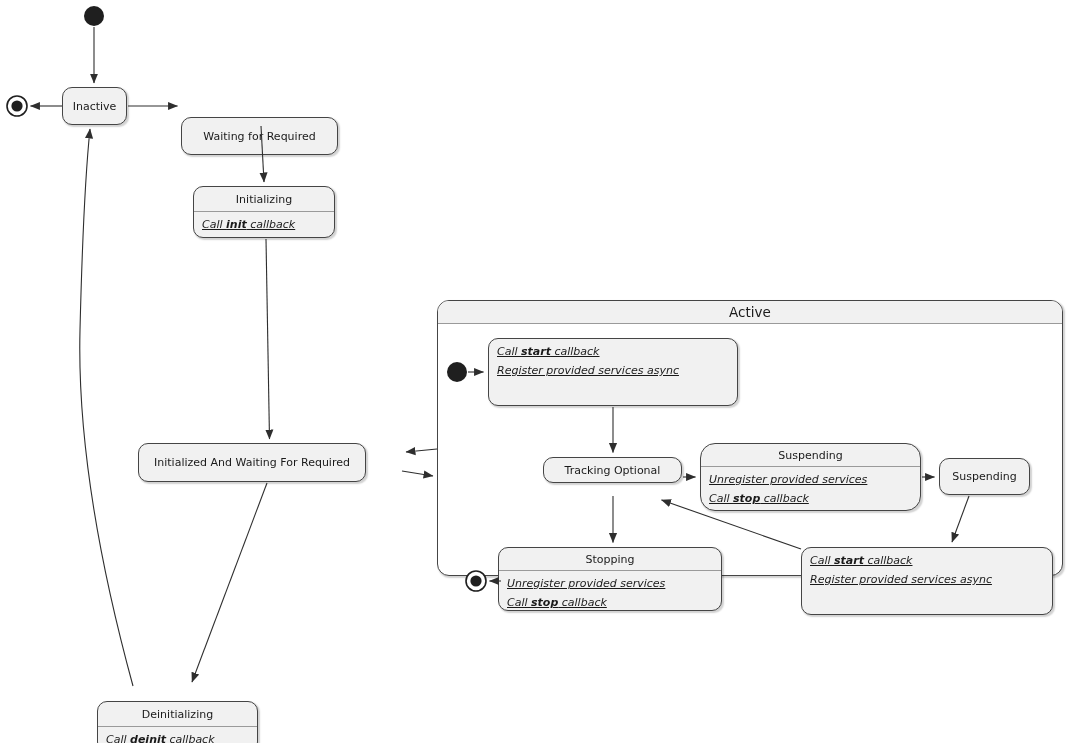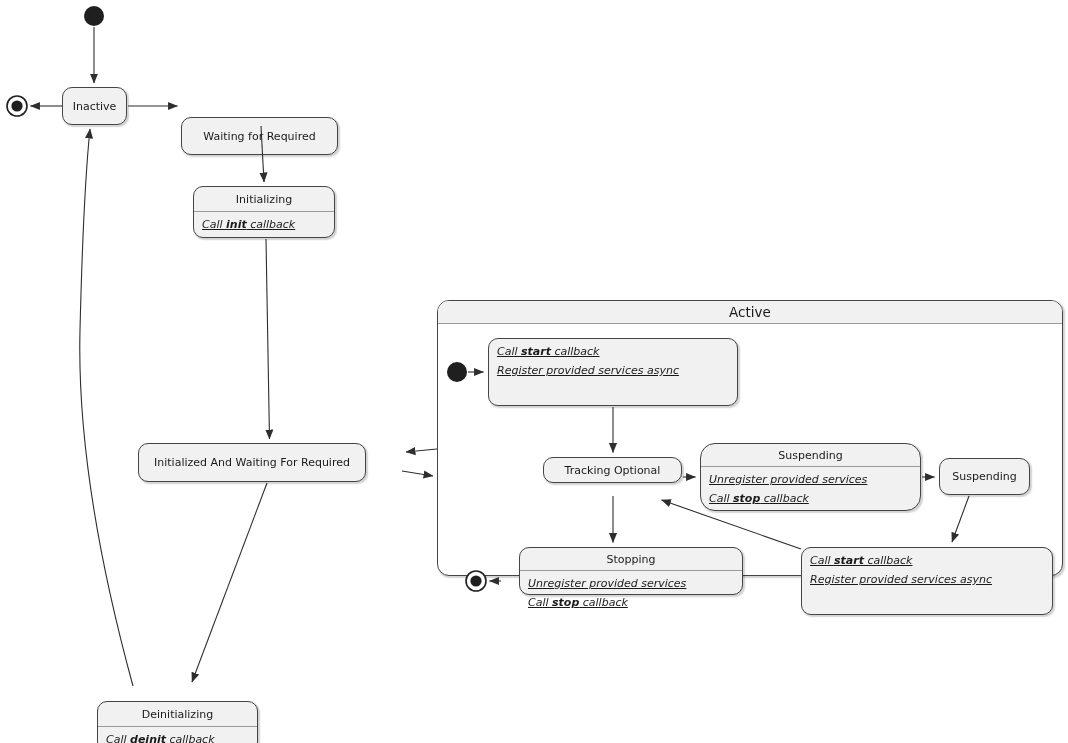"Stopping" div.state { height: 48px -> 64px; left: 519px -> 498px }
